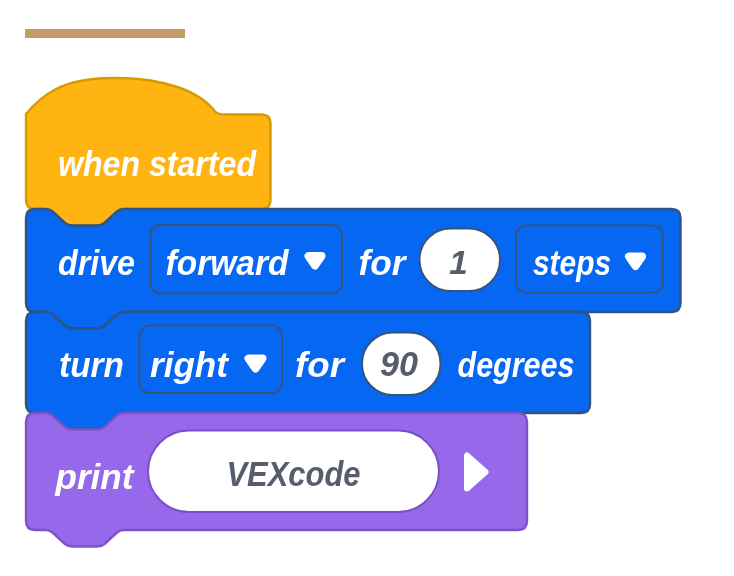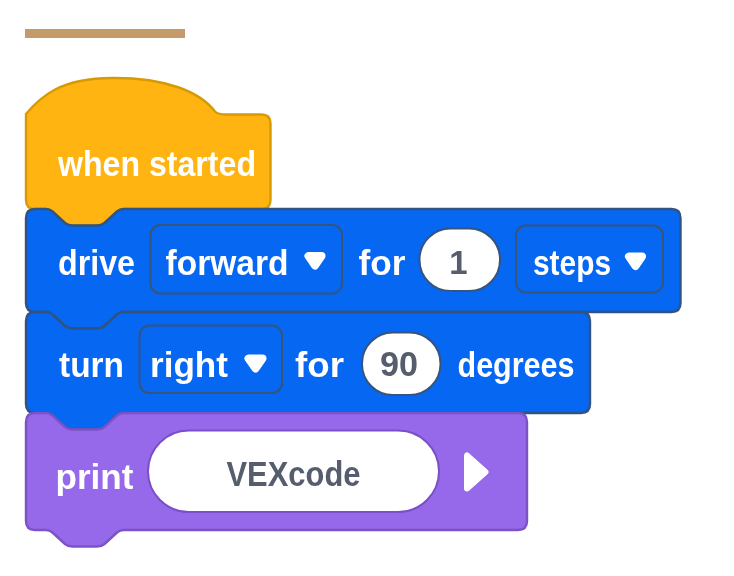"when started" #stage { font-style: none -> italic }
